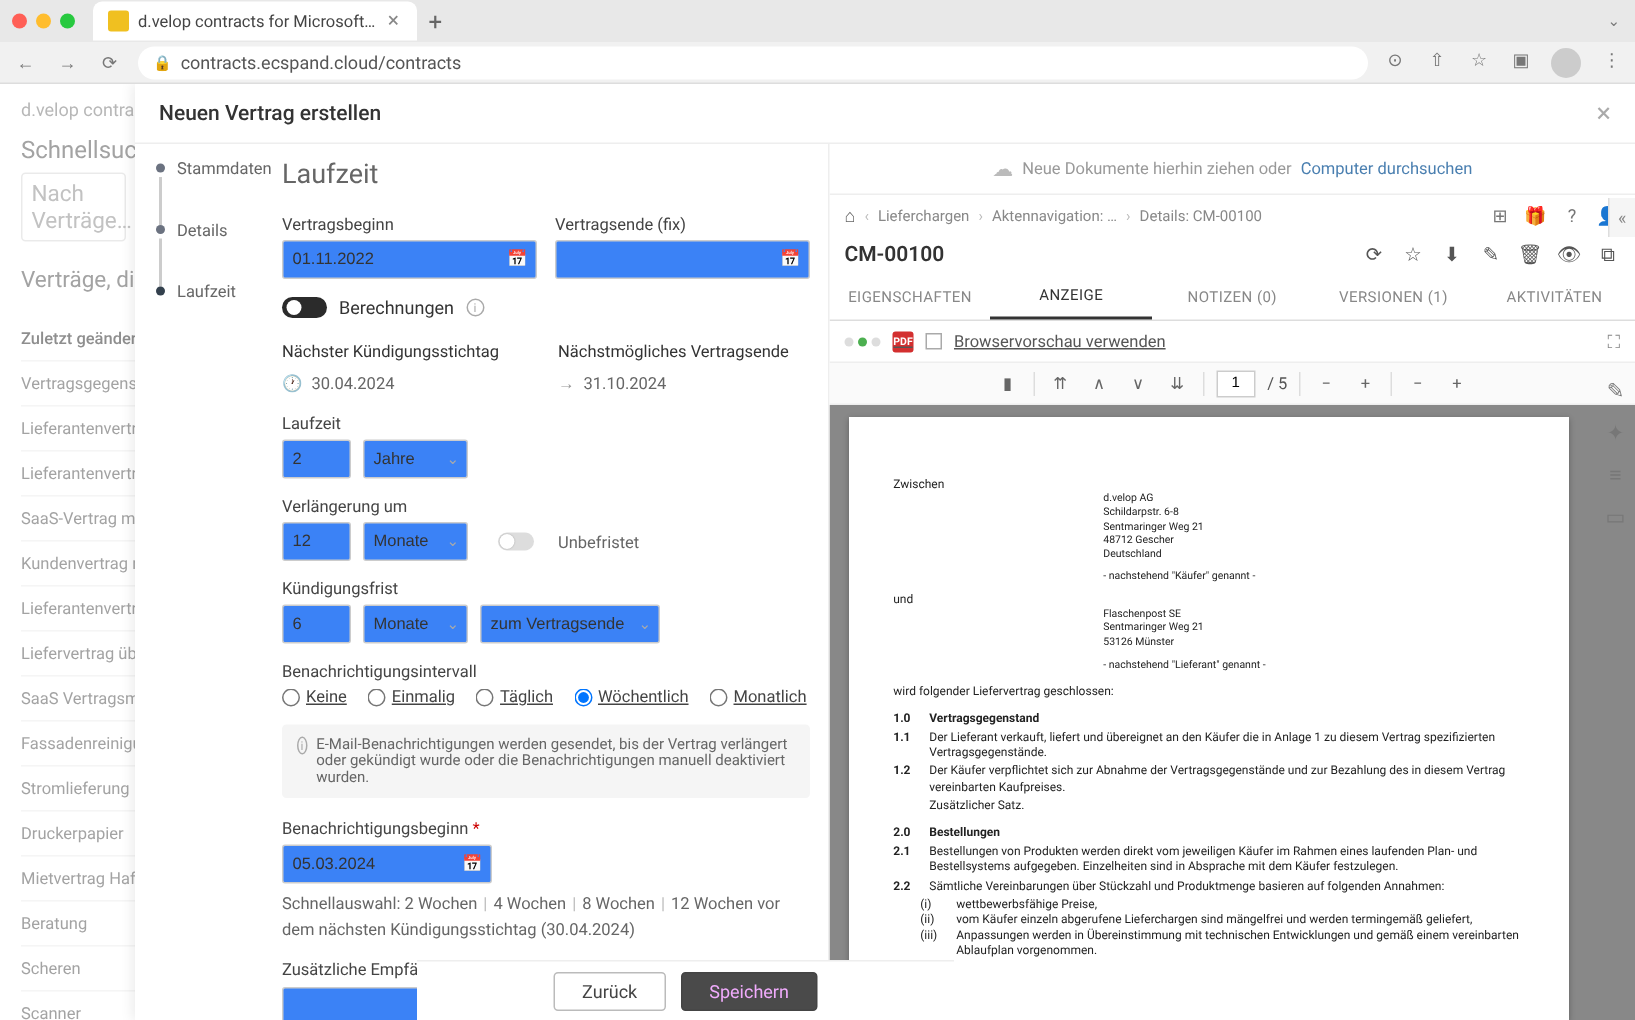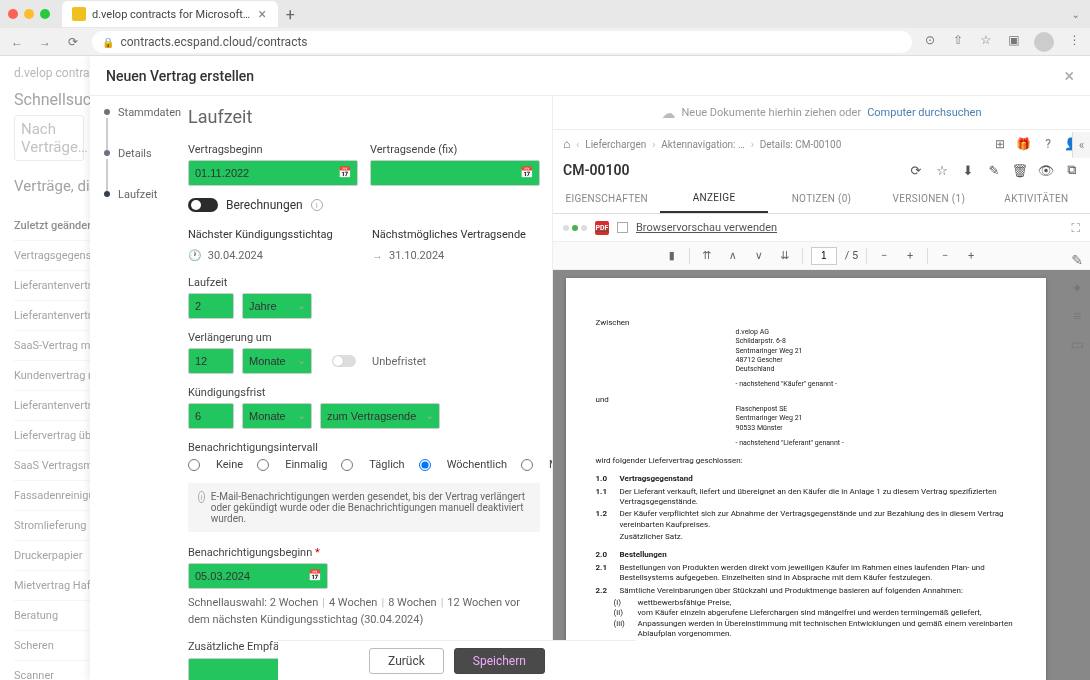"01.11.2022" .input, input[type=text], .select { background: #22c55e -> #3b82f6 }
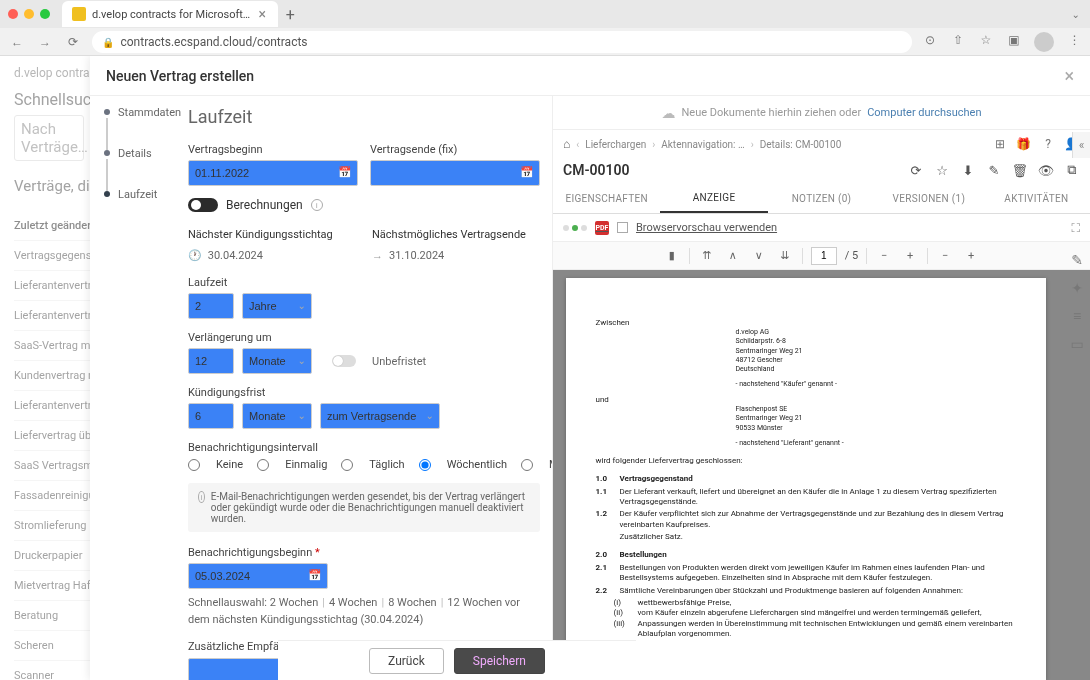"90533 Münster" div { text: 90533 -> 53126 }
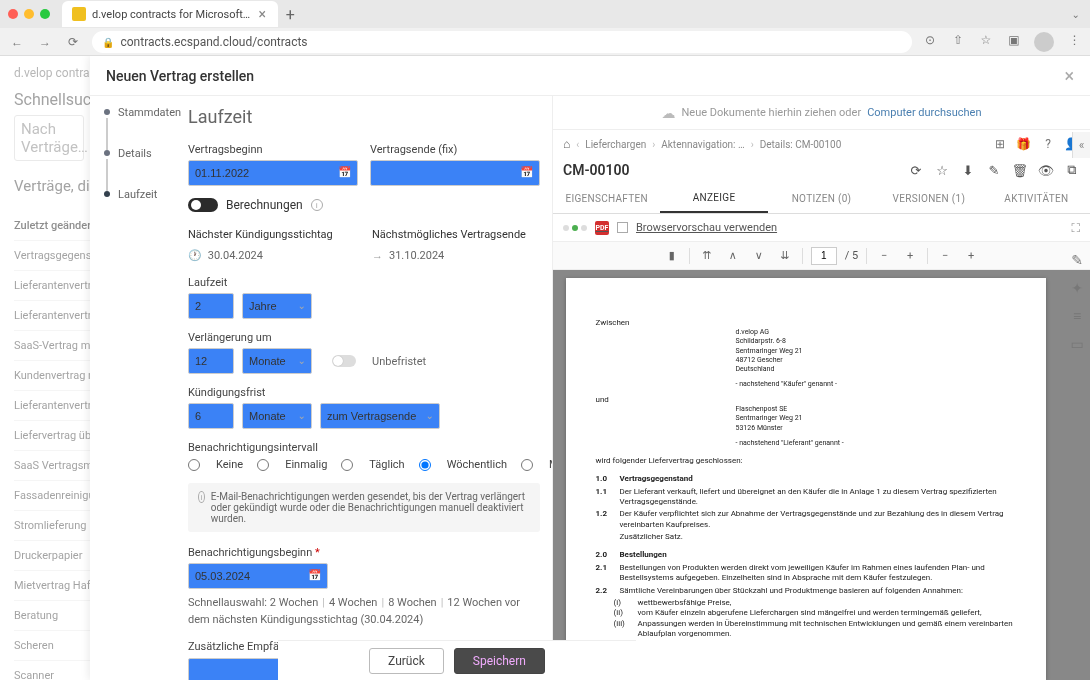"Keine" .radio { gap: 16px -> 4px; text-decoration: none -> underline }
